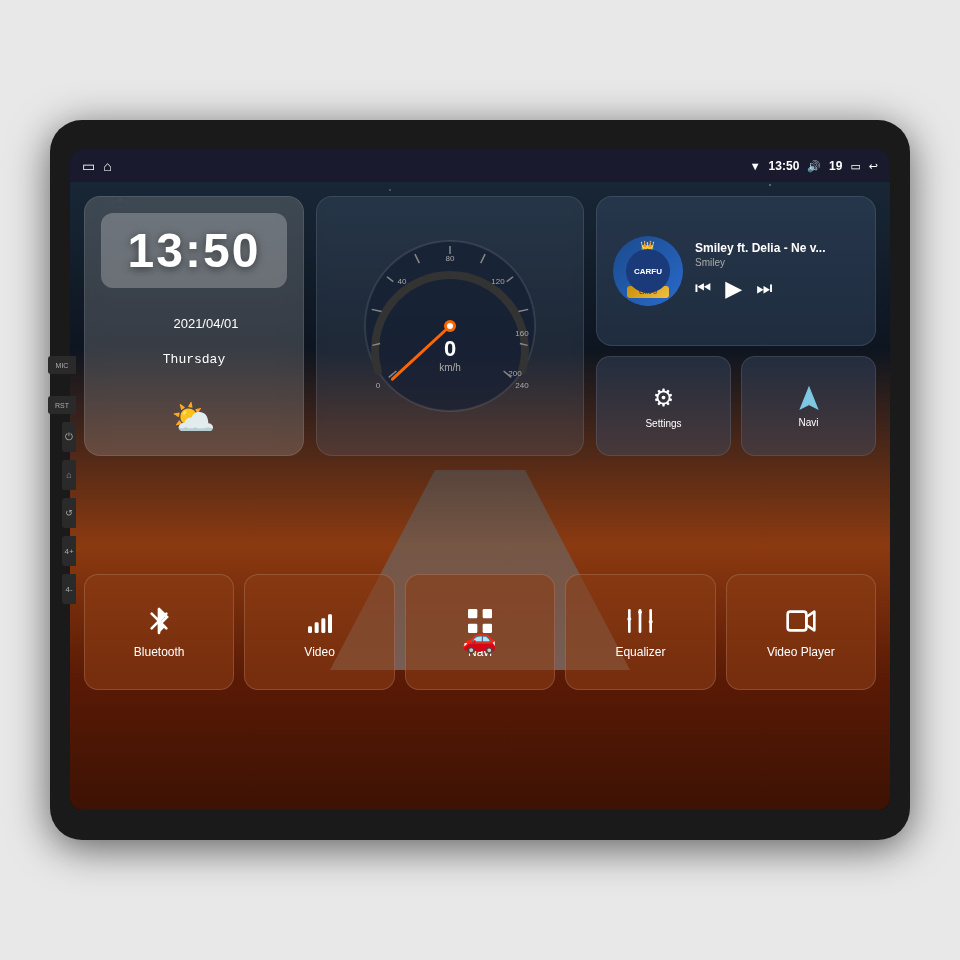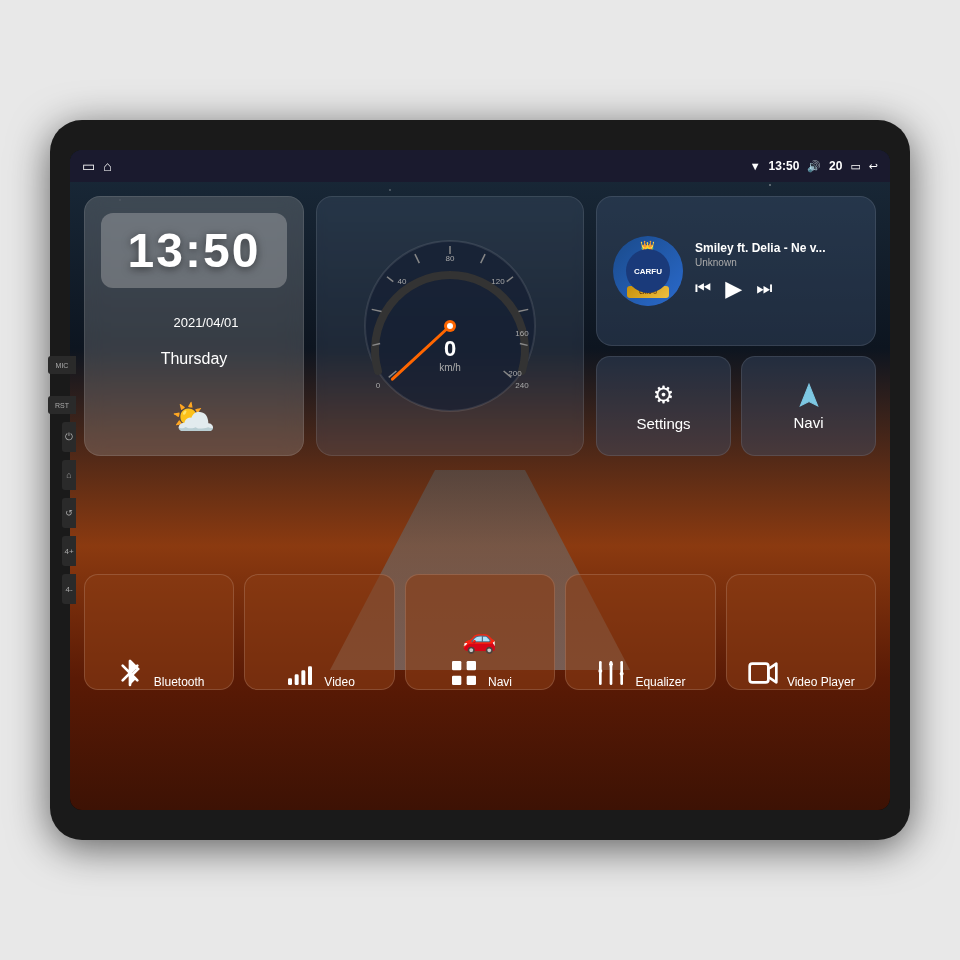"20" span.status-text { text: 20 -> 19 }
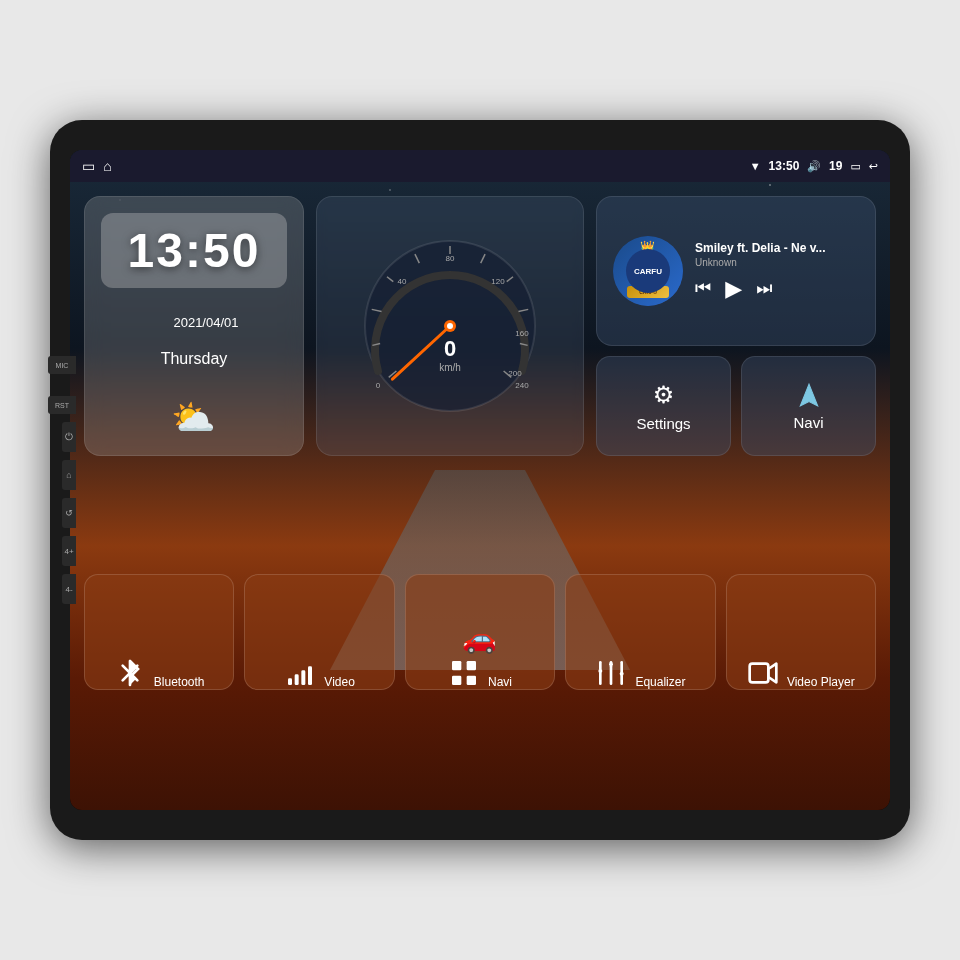"Unknown" div.music-artist { text: Unknown -> Smiley }
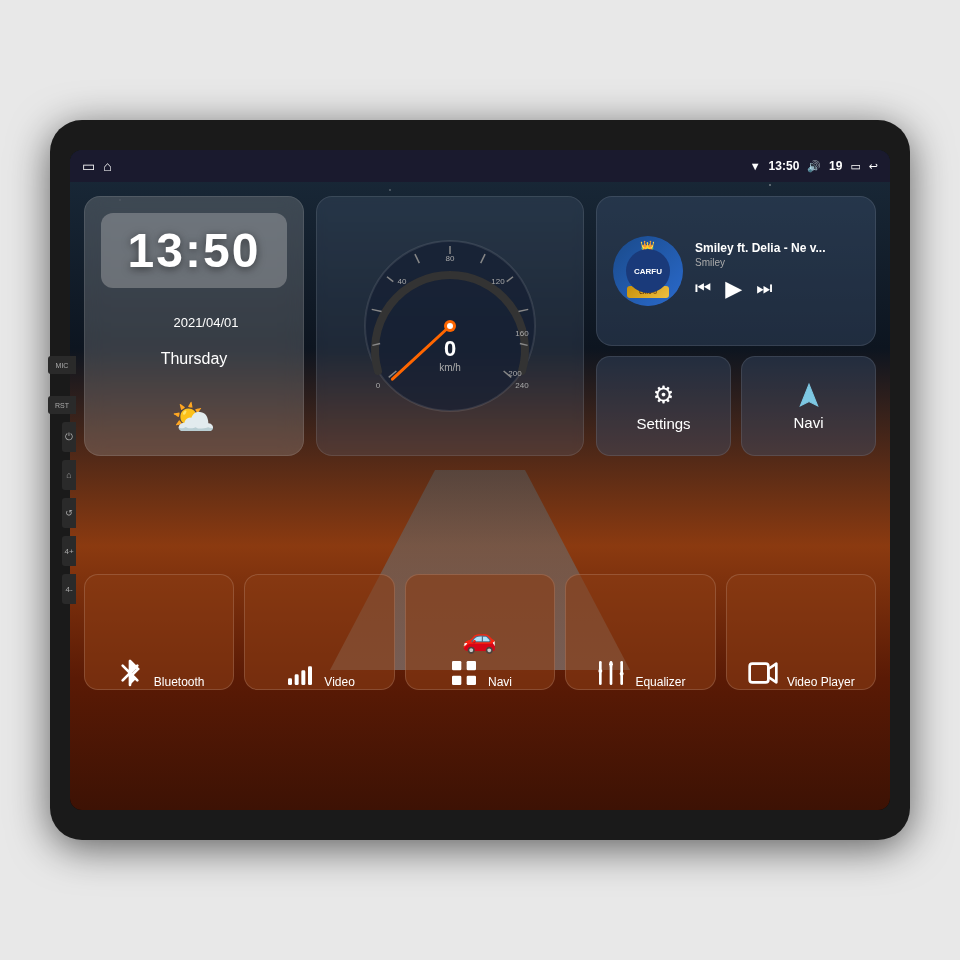"Thursday" .clock-day { font-family: none -> Liberation Mono, monospace; font-size: 16px -> 13px }
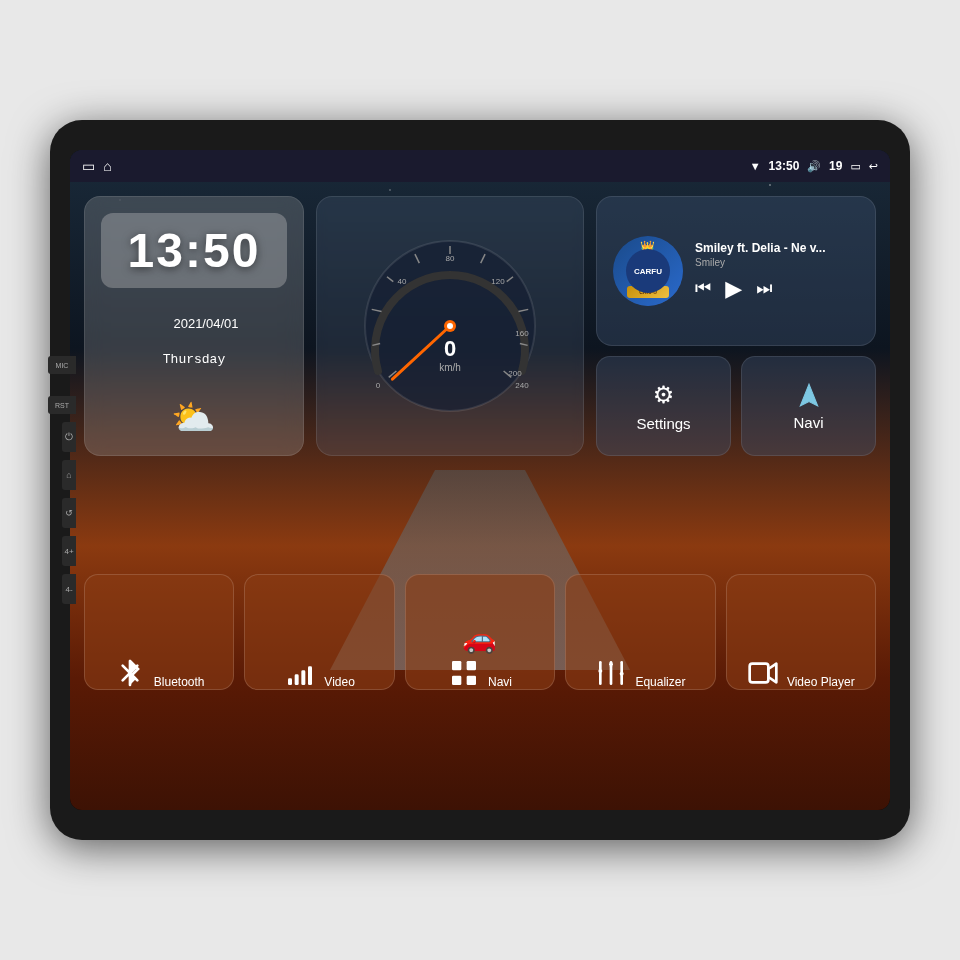"Settings" .action-btn-label { font-size: 15px -> 10px }
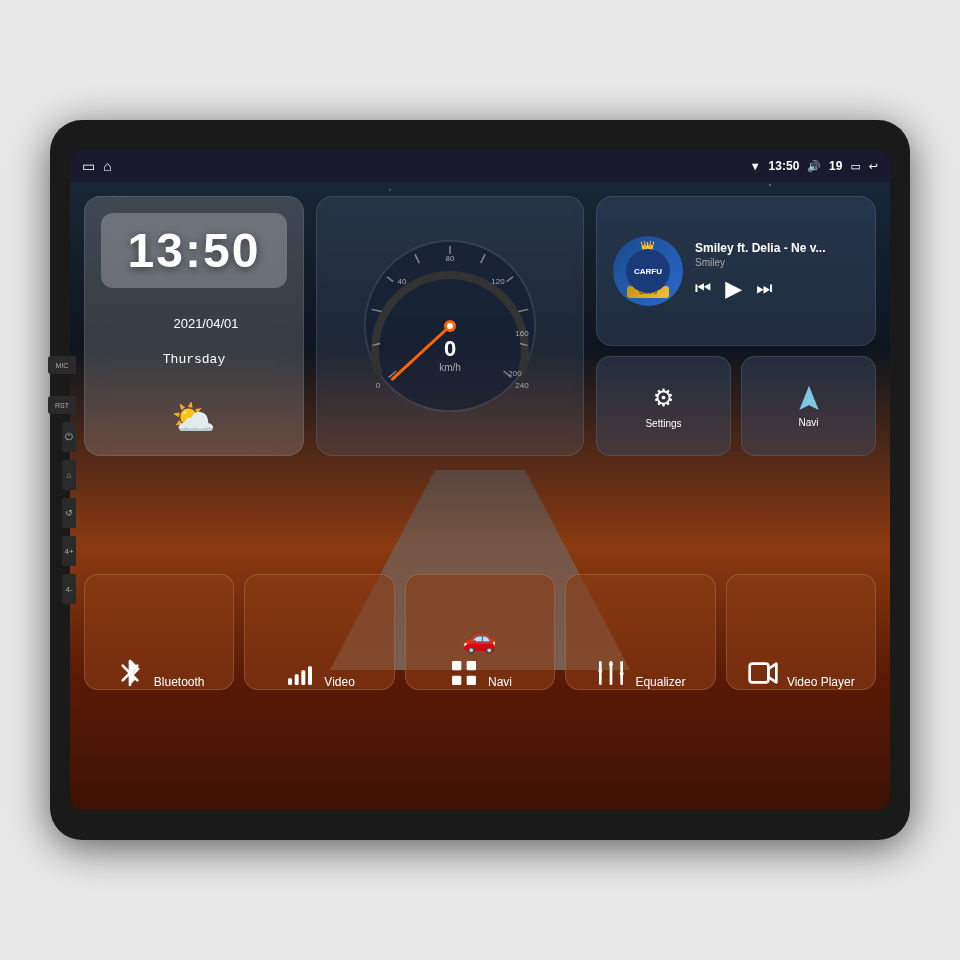"Bluetooth" .app-btn { align-items: flex-end -> center; flex-direction: row -> column }
